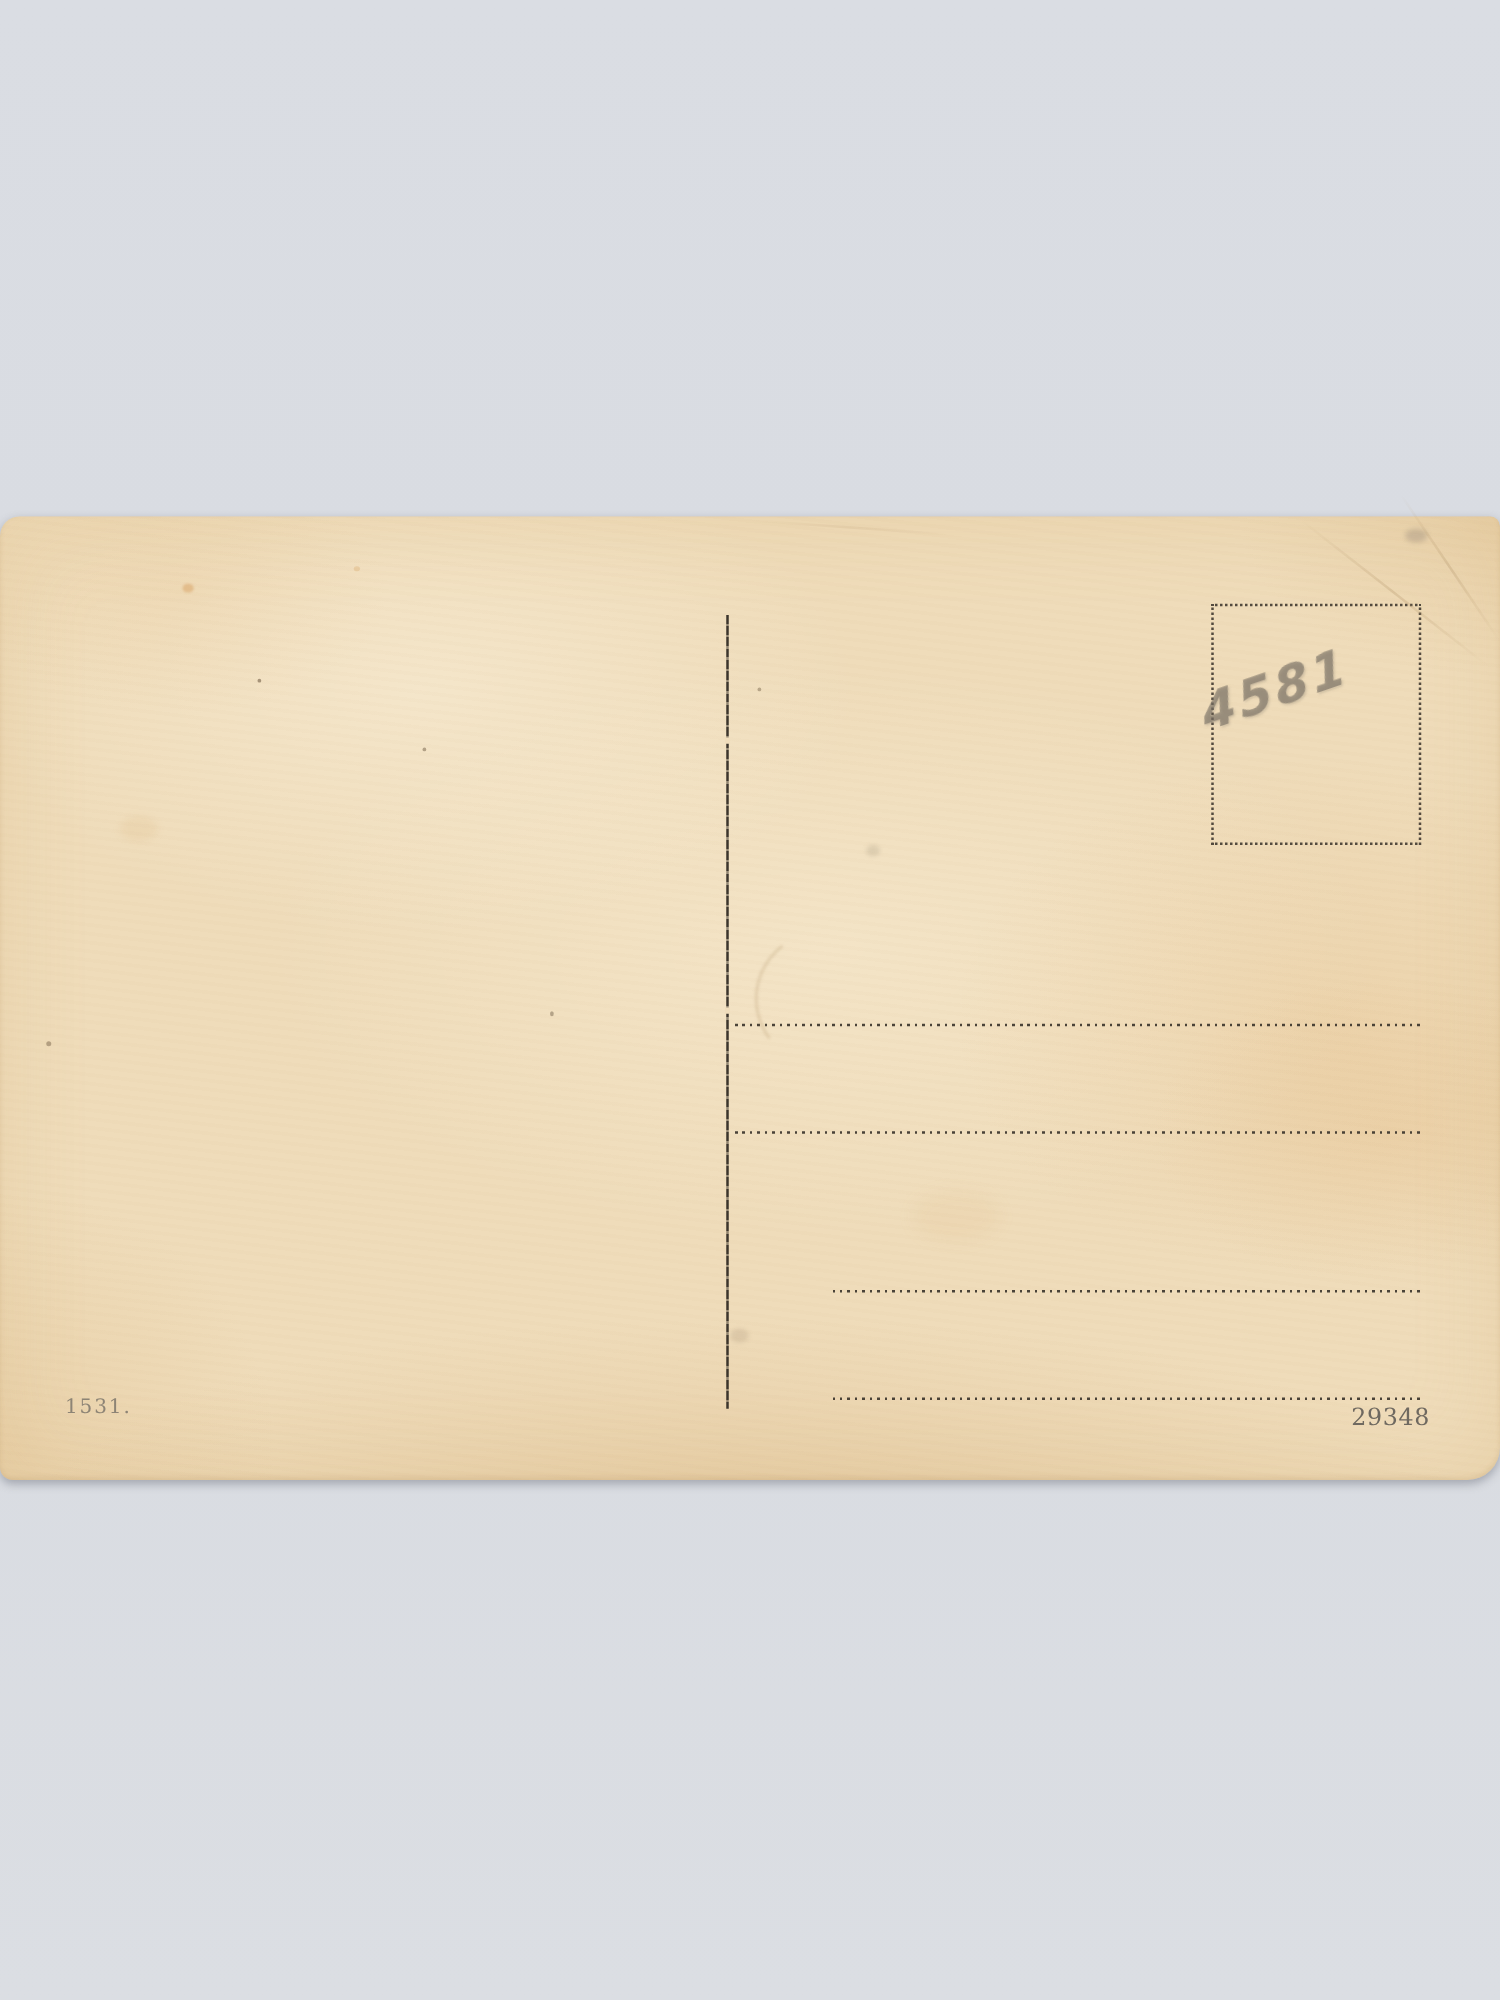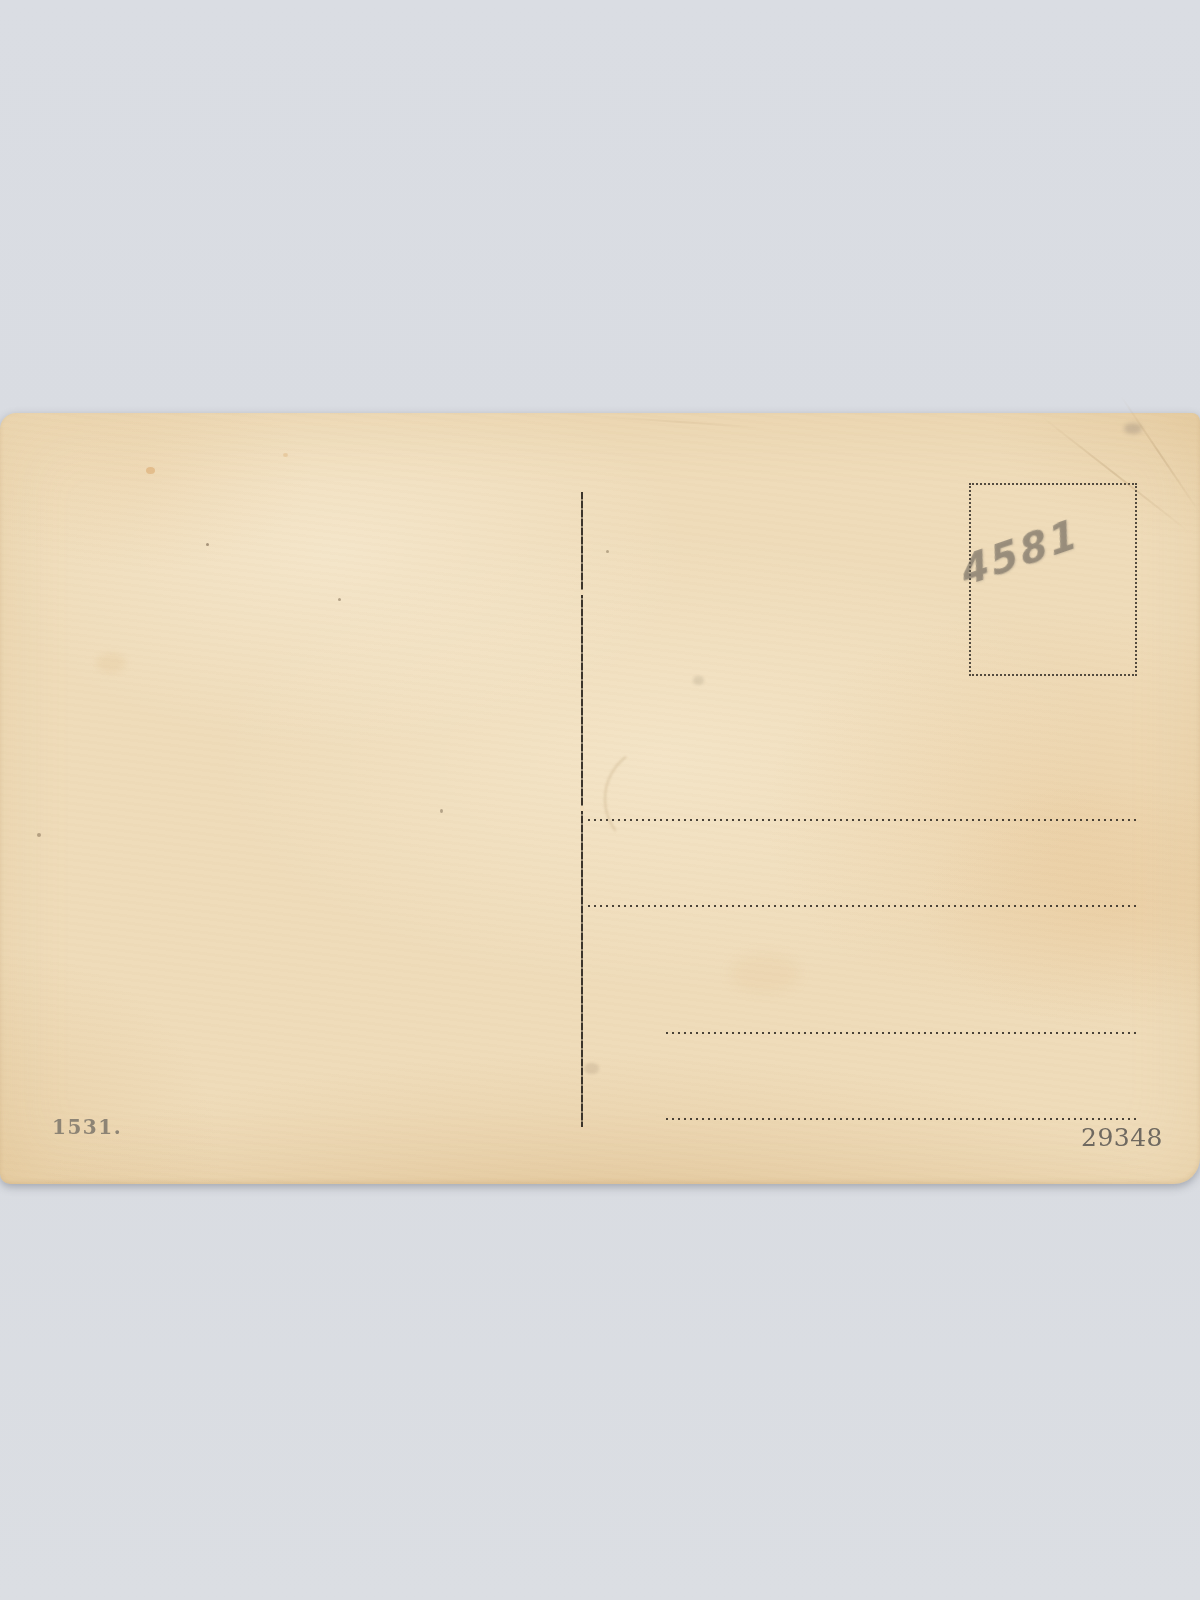"1531." .num-left { font-size: 20px -> 16px; font-weight: bold -> none }
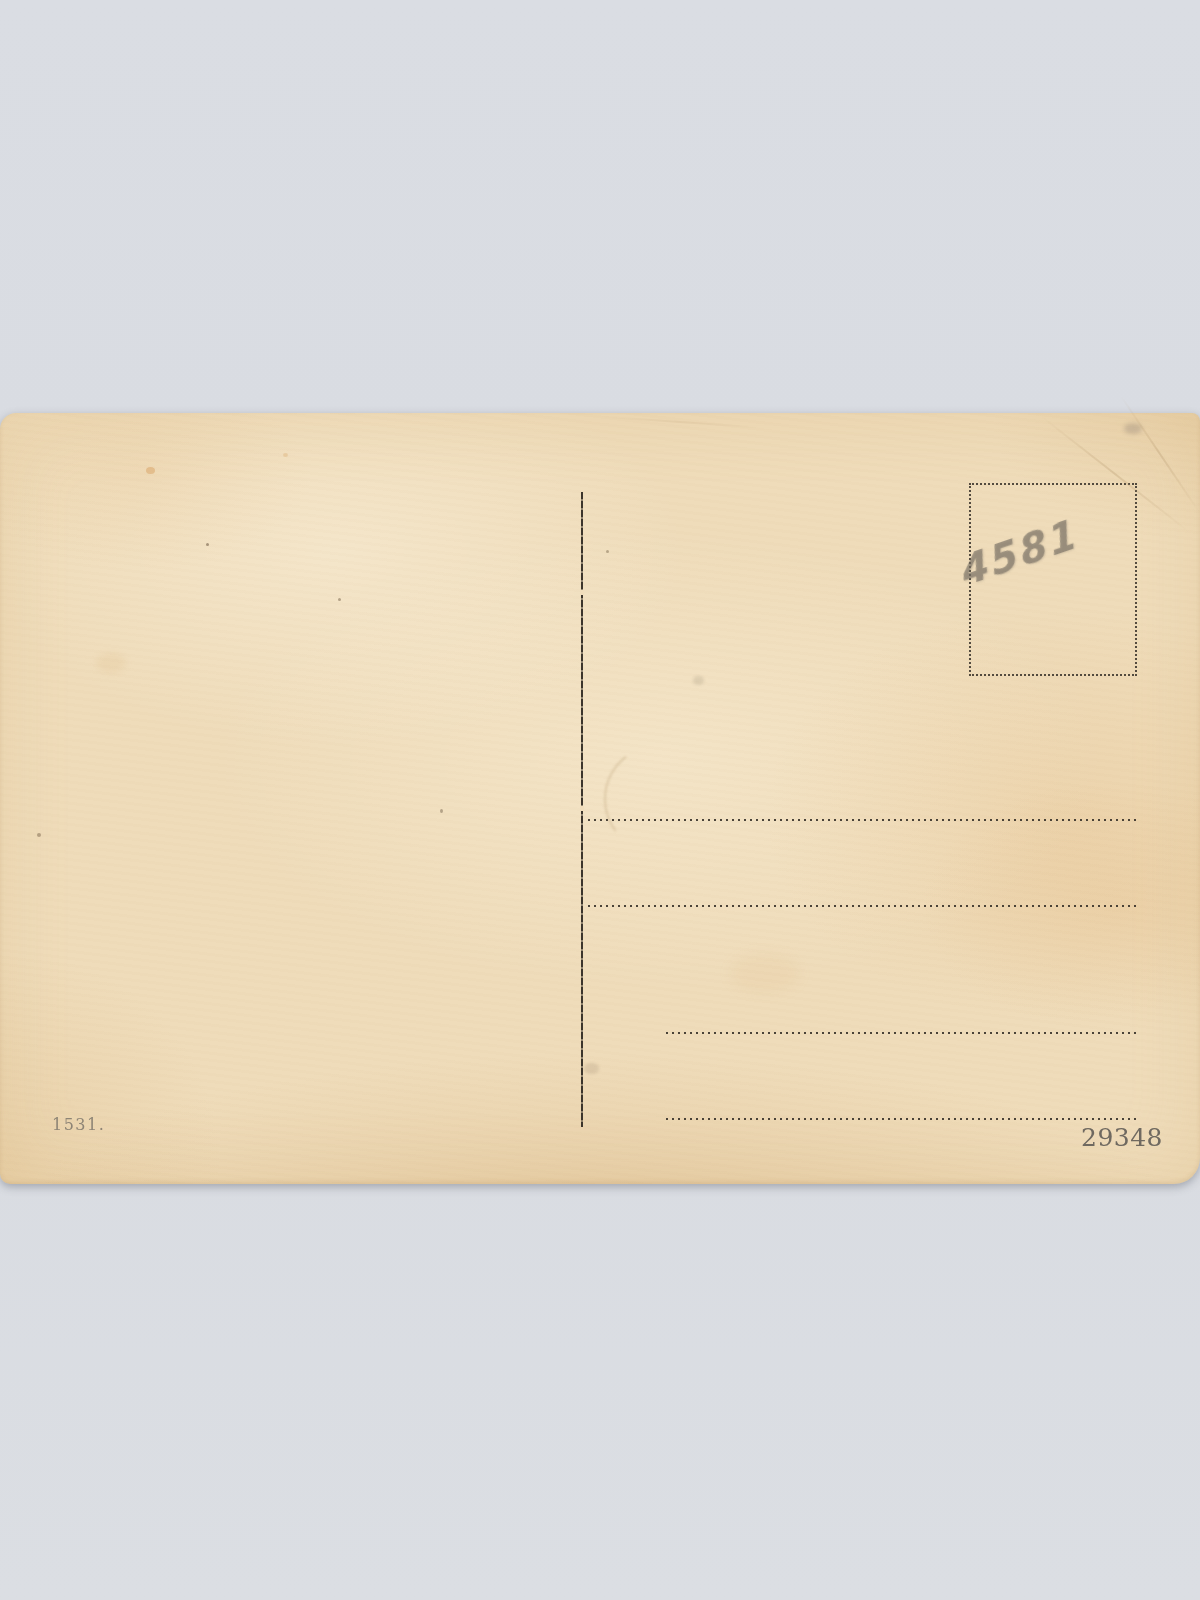"29348" .num-right { font-size: 25px -> 19px }
